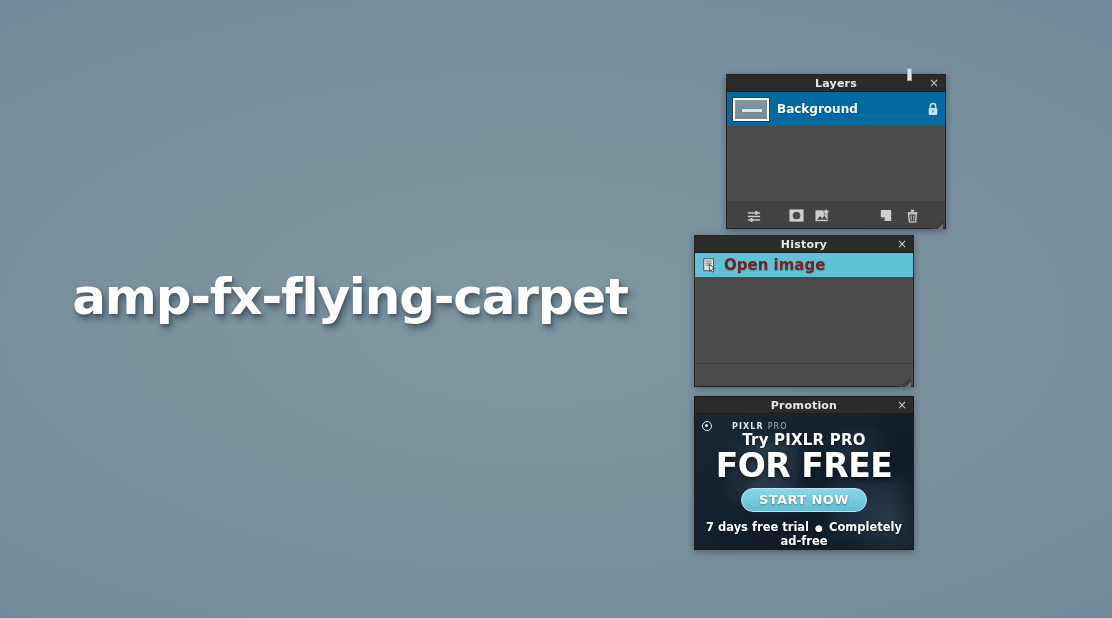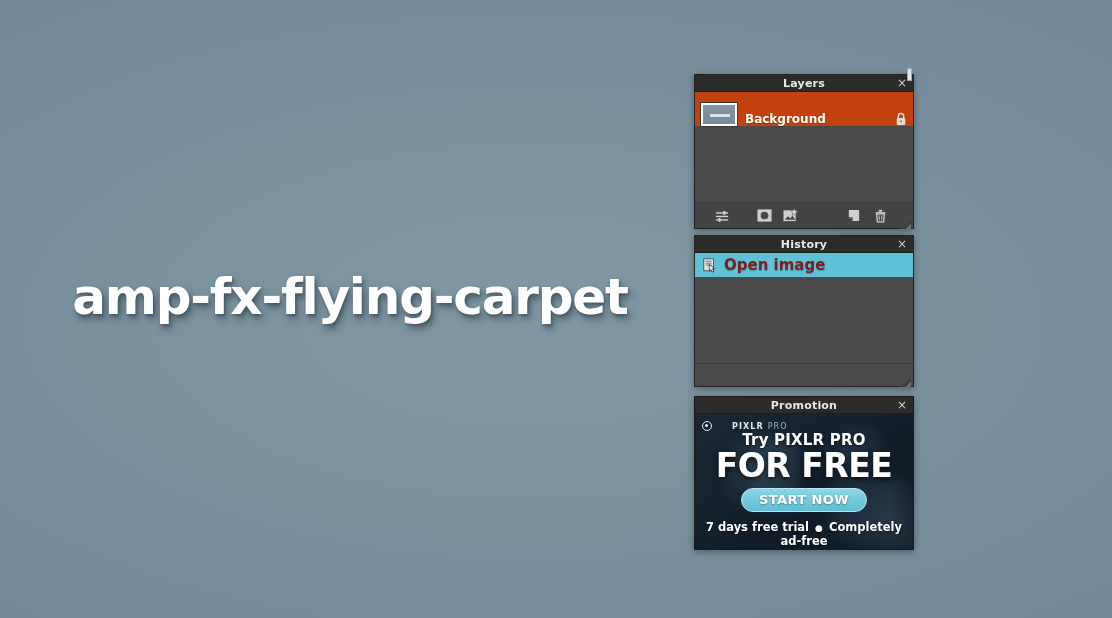"Layers" #layers-panel { left: 694px -> 726px }
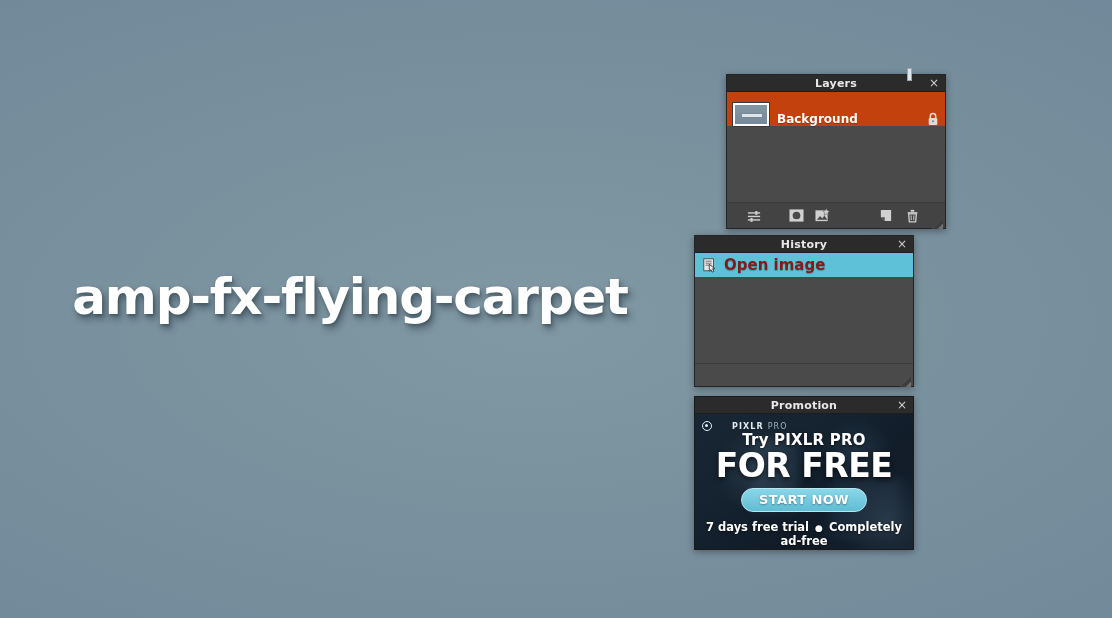"Background" .layer-row.selected { align-items: flex-end -> none; background: #c2410c -> #0369a1 }
